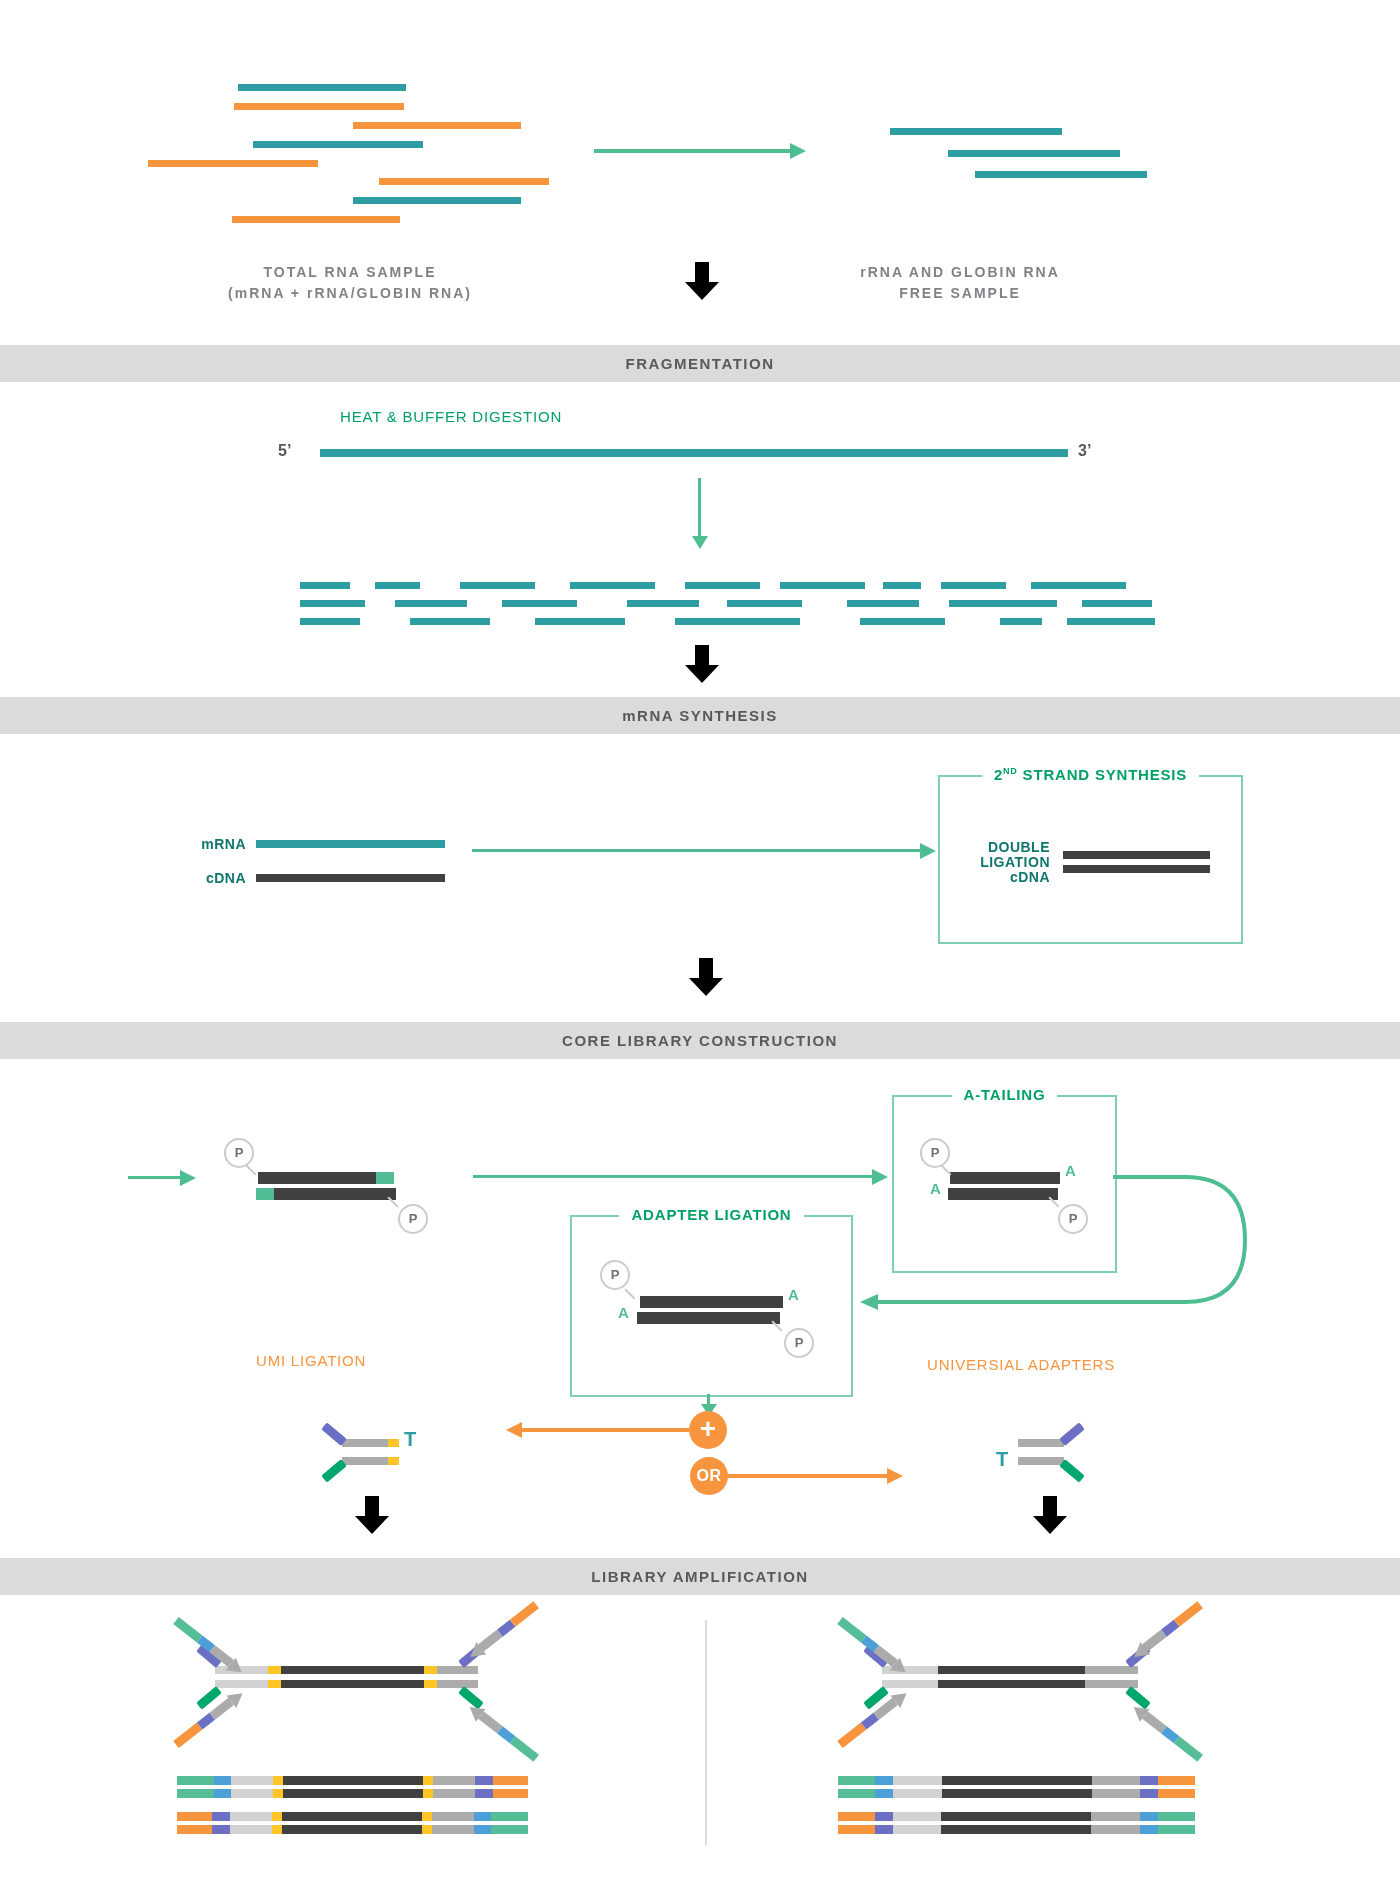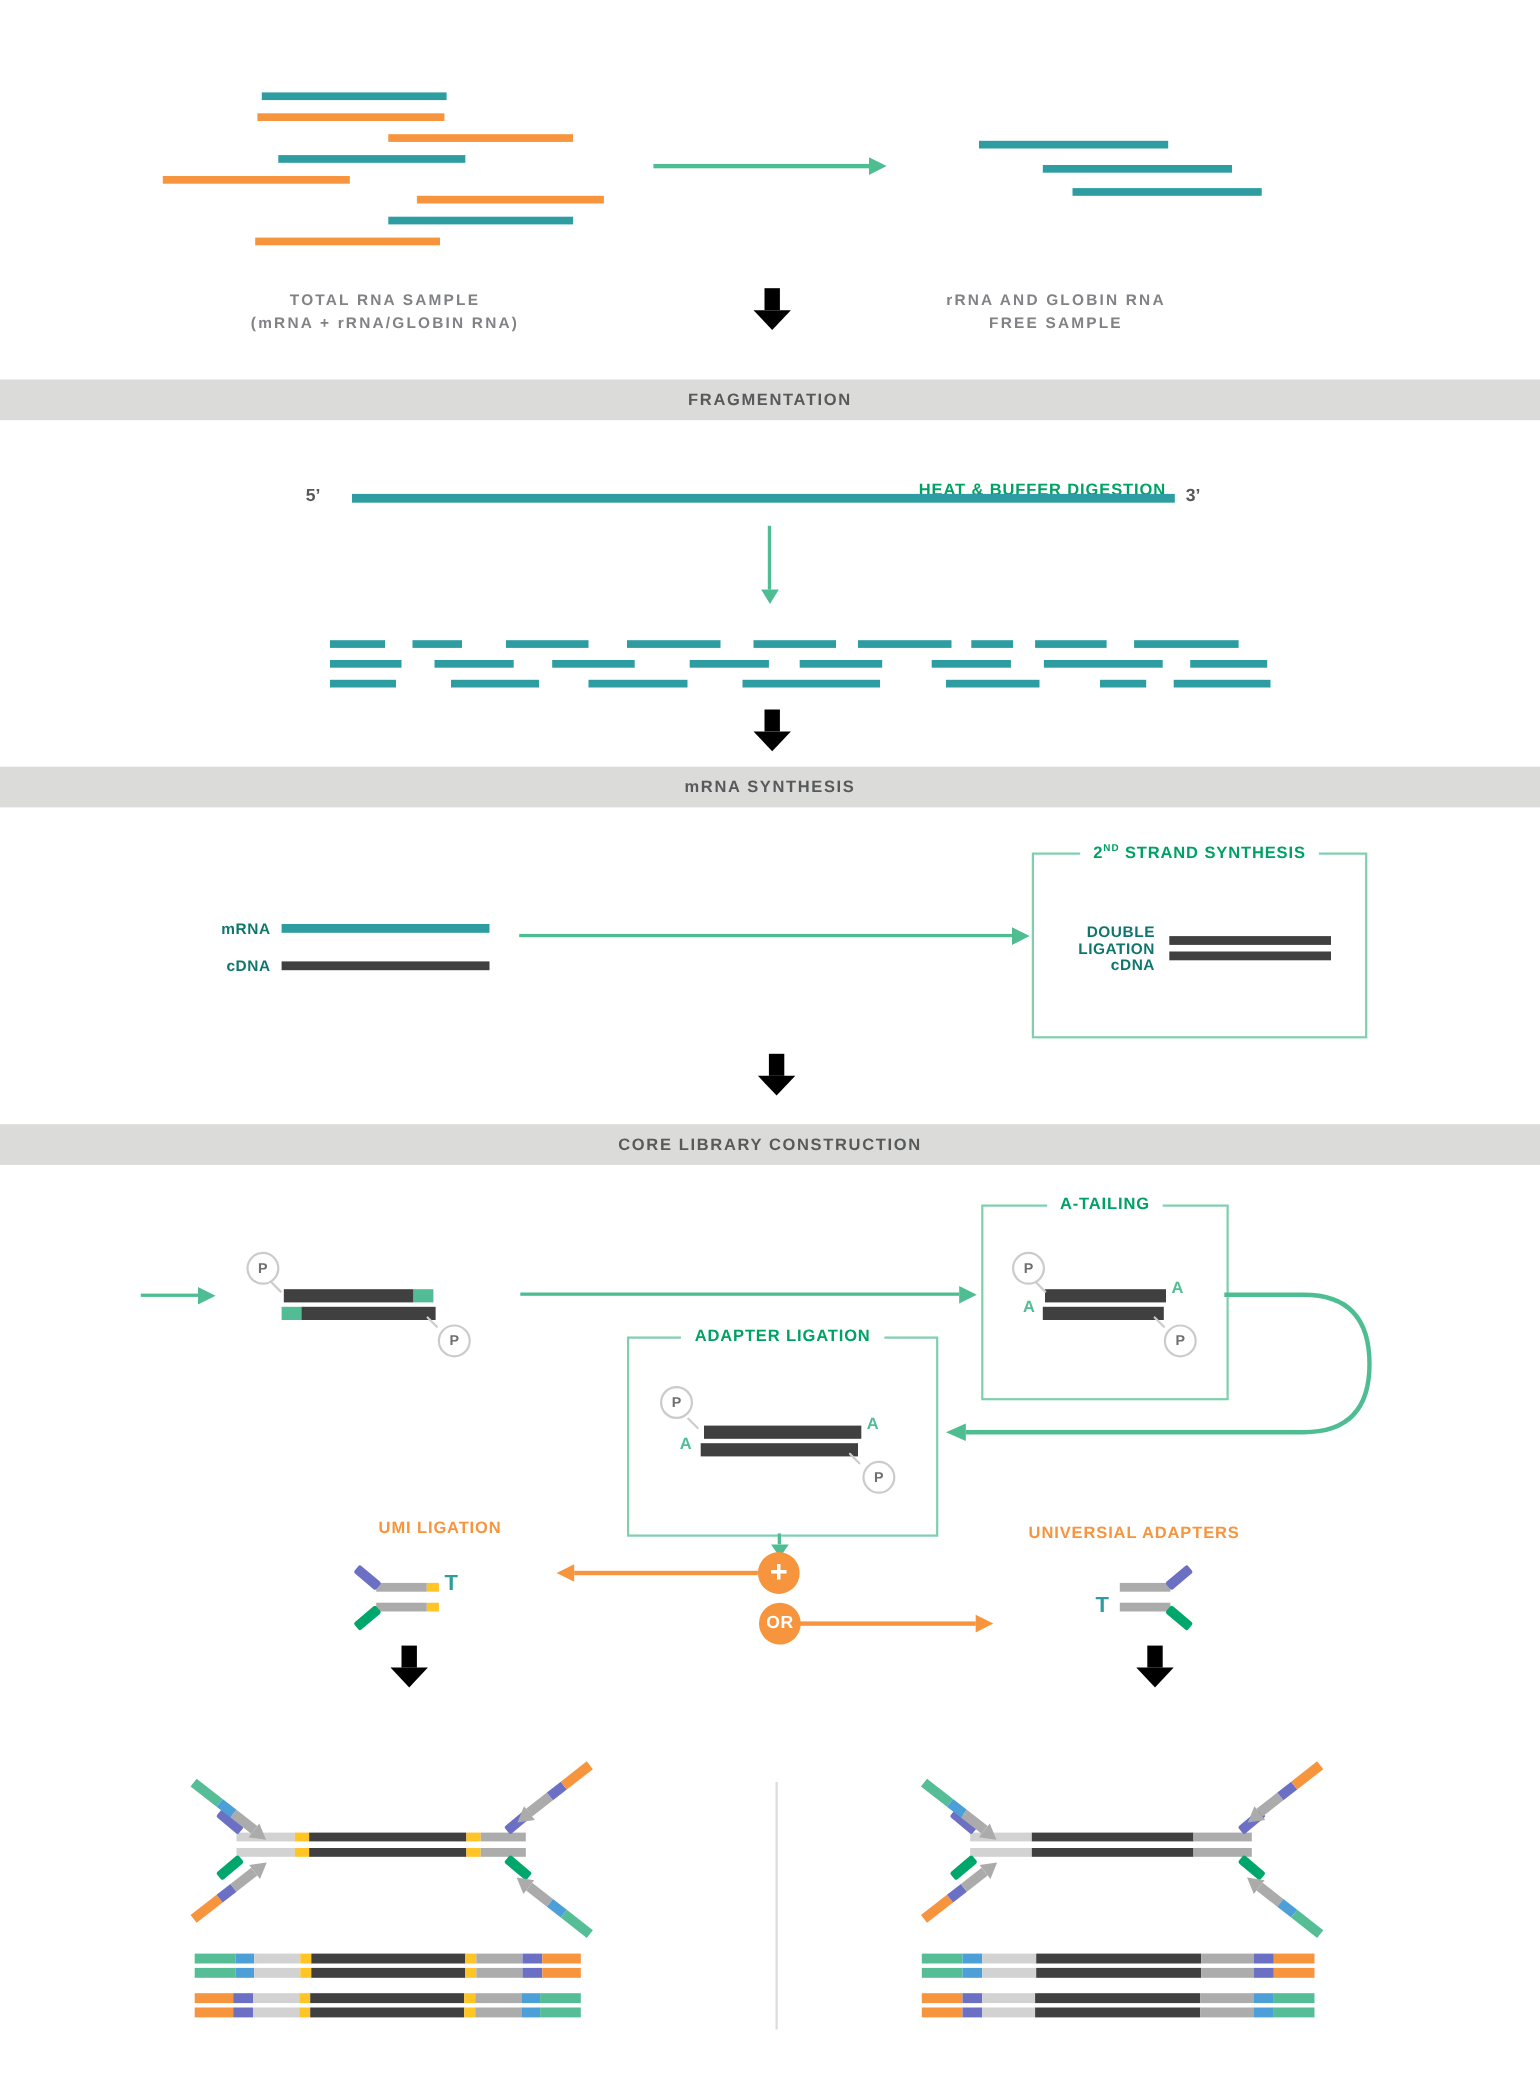"HEAT & BUFFER DIGESTION" .gtitle { font-weight: bold -> normal; margin-top: 29px -> none; text-align: right -> left }
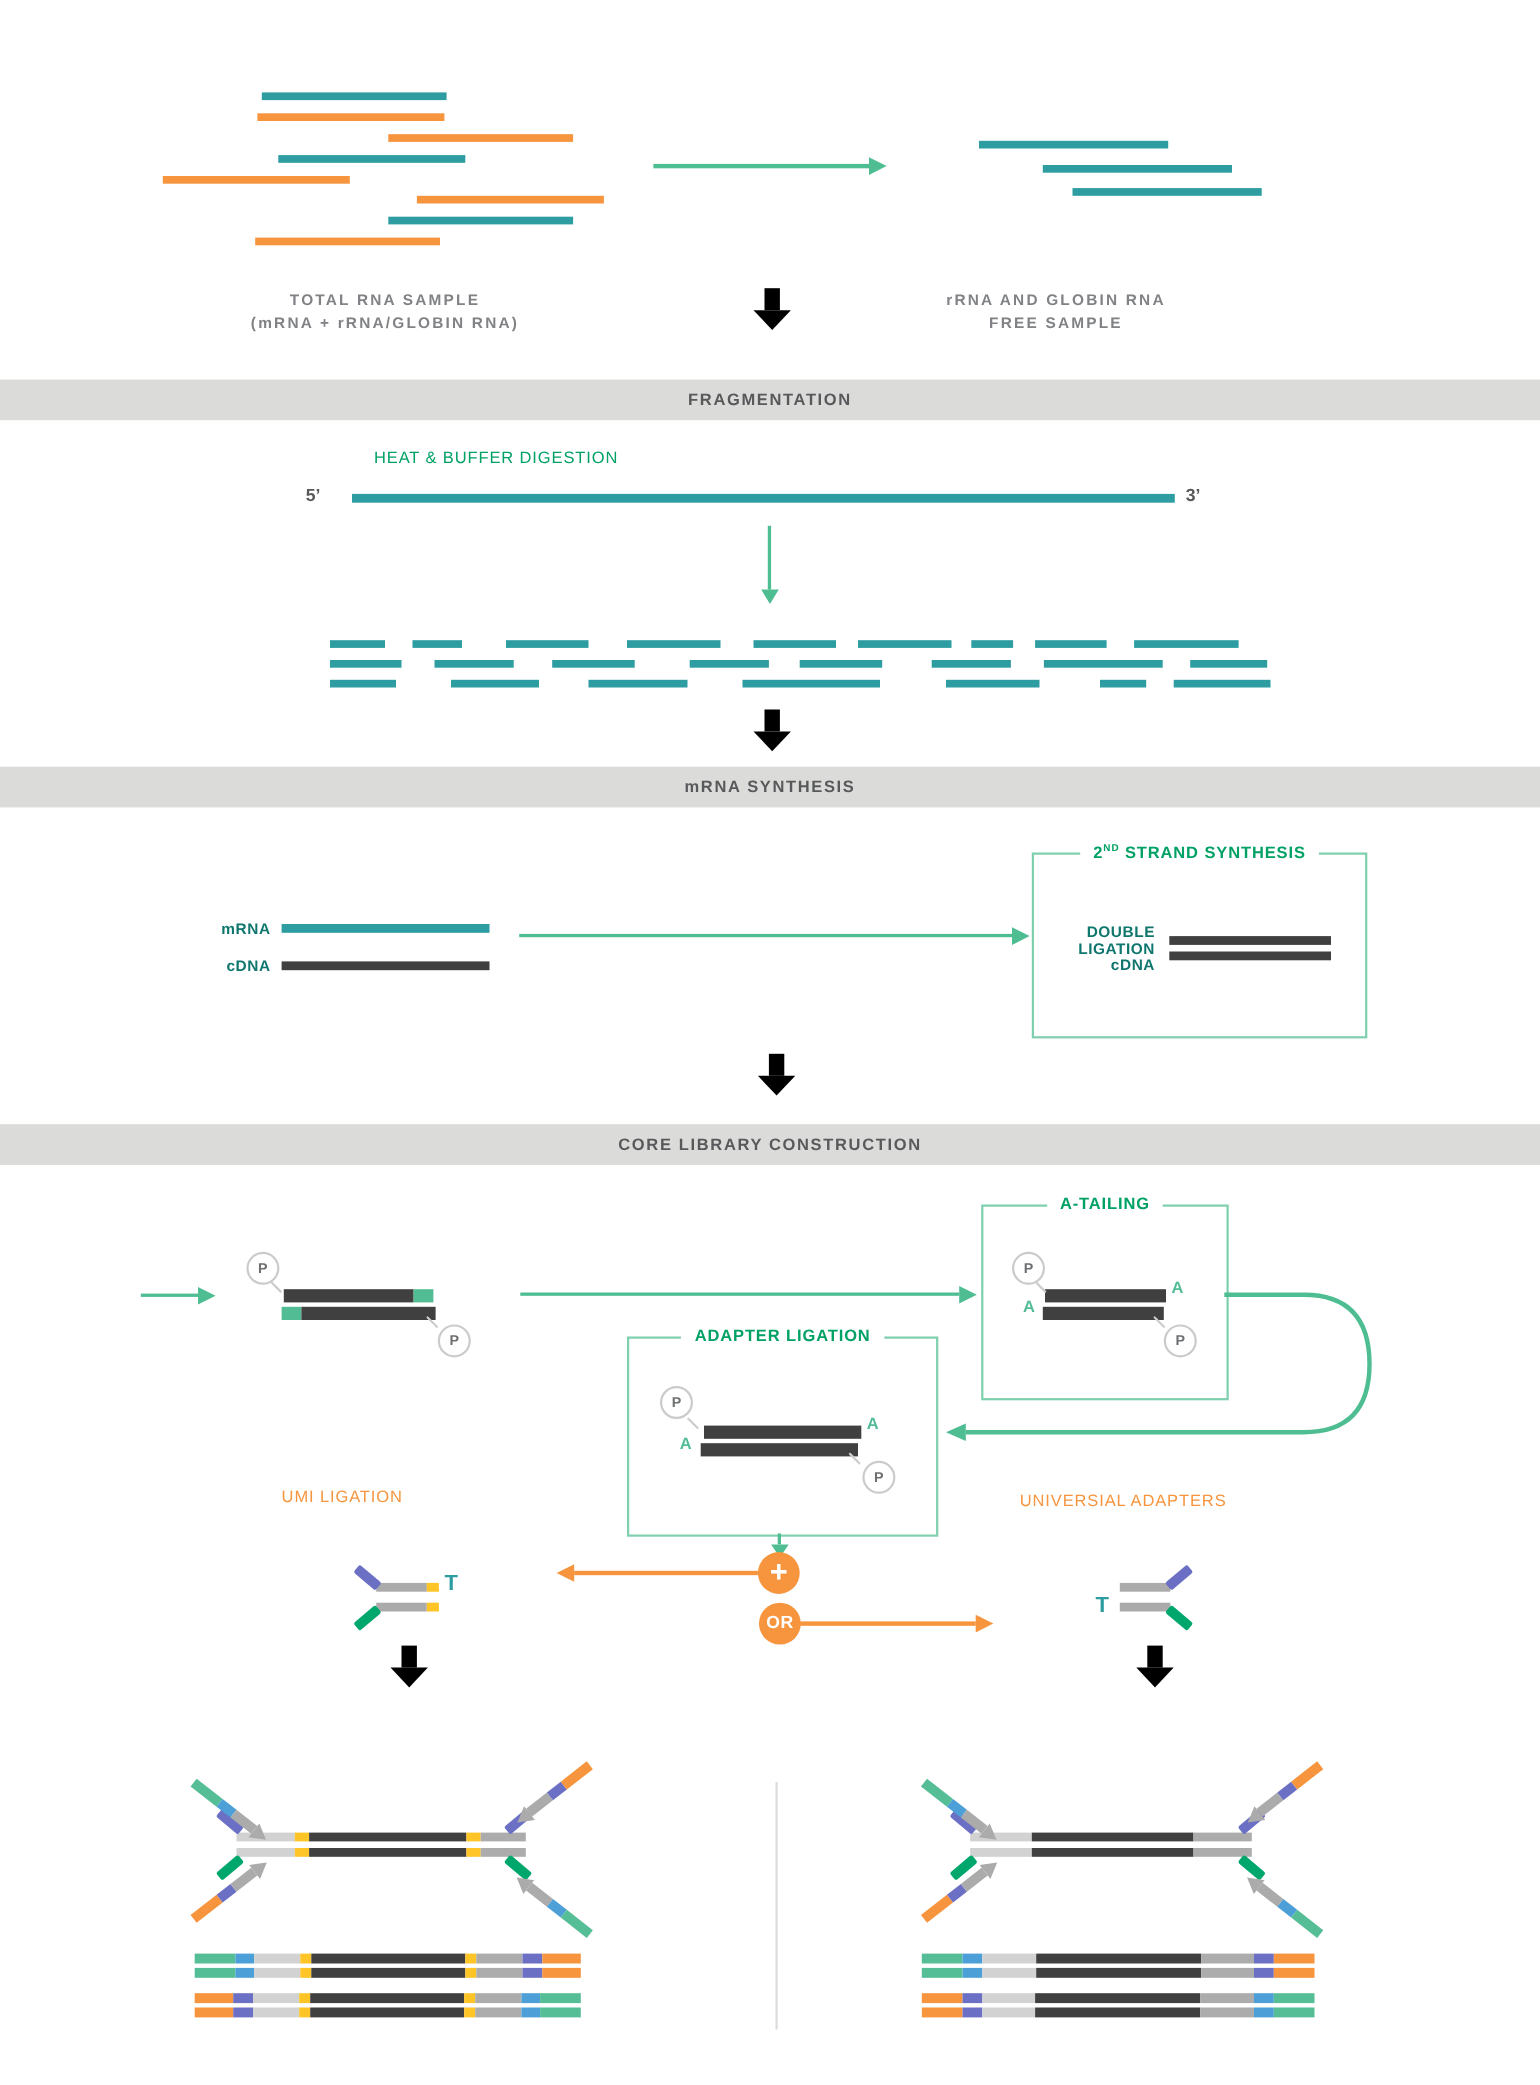"LIBRARY AMPLIFICATION" div.gbar { html: none -> <div>LIBRARY AMPLIFICATION</div> }
